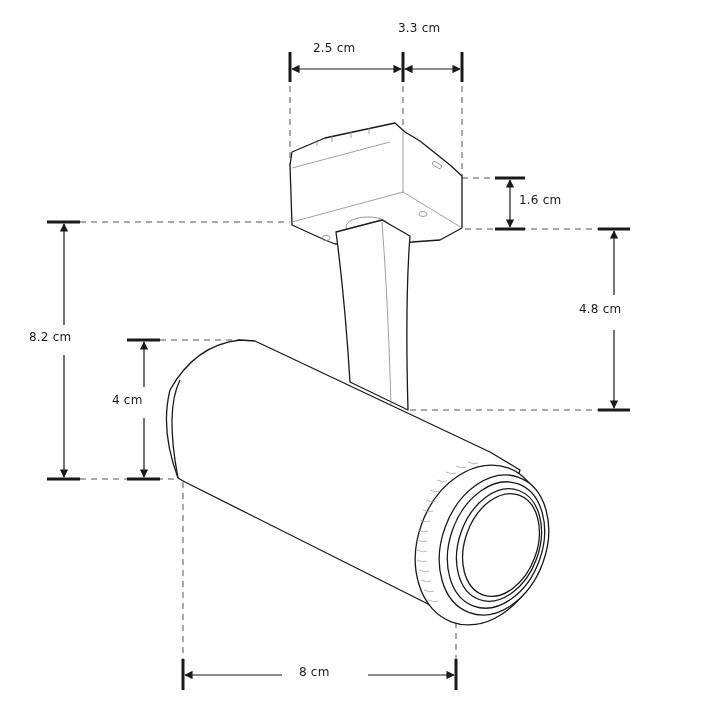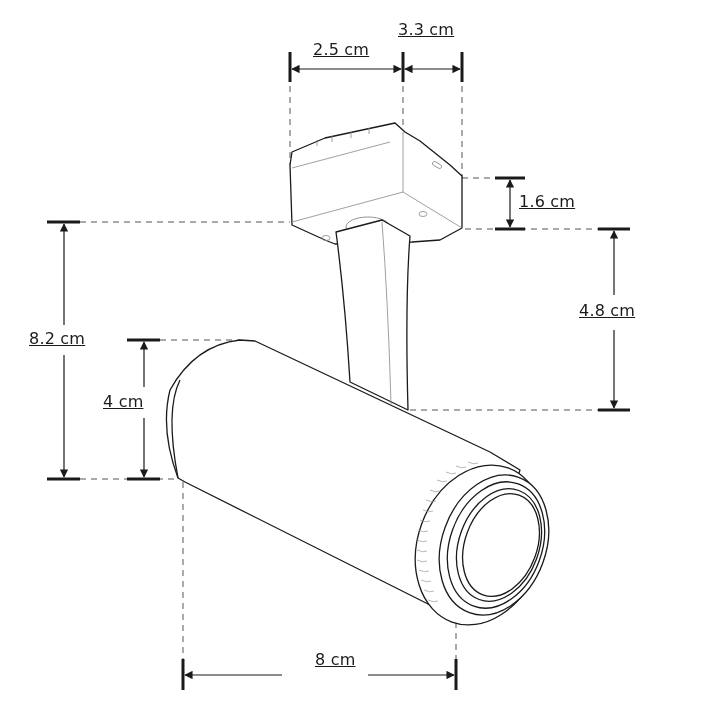"3.3 cm" .dim-label { font-size: 16px -> 12px; text-decoration: underline -> none }
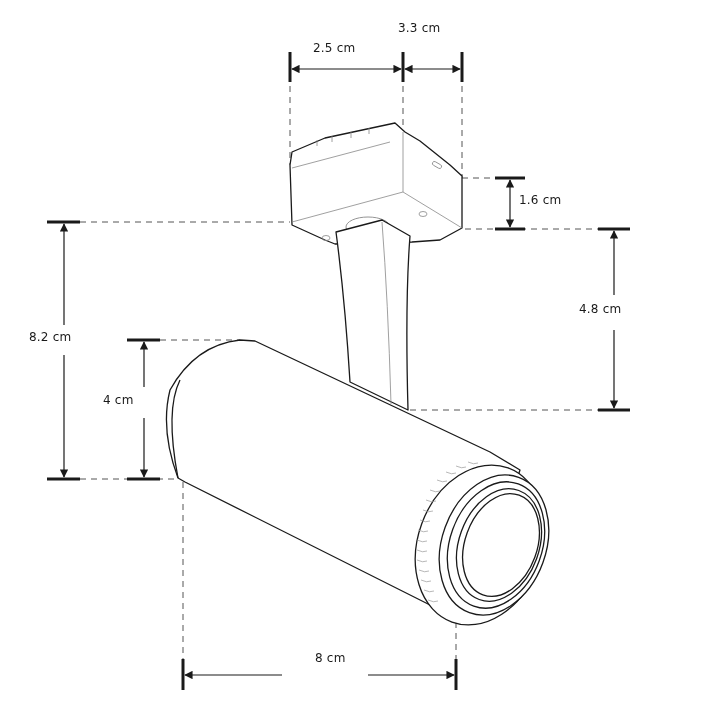"4 cm" div.dim-label { left: 103px -> 112px }
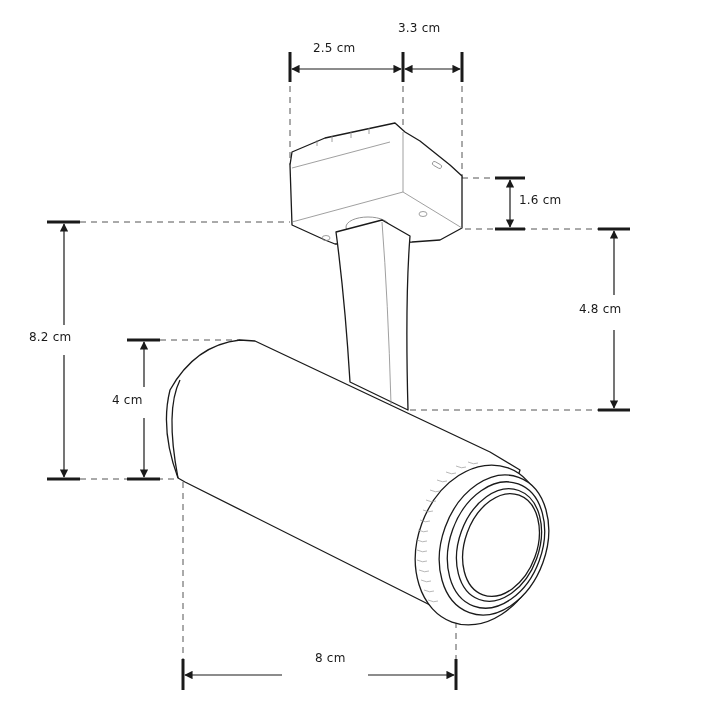"8 cm" div.dim-label { margin-left: 16px -> none; top: 652px -> 666px }
